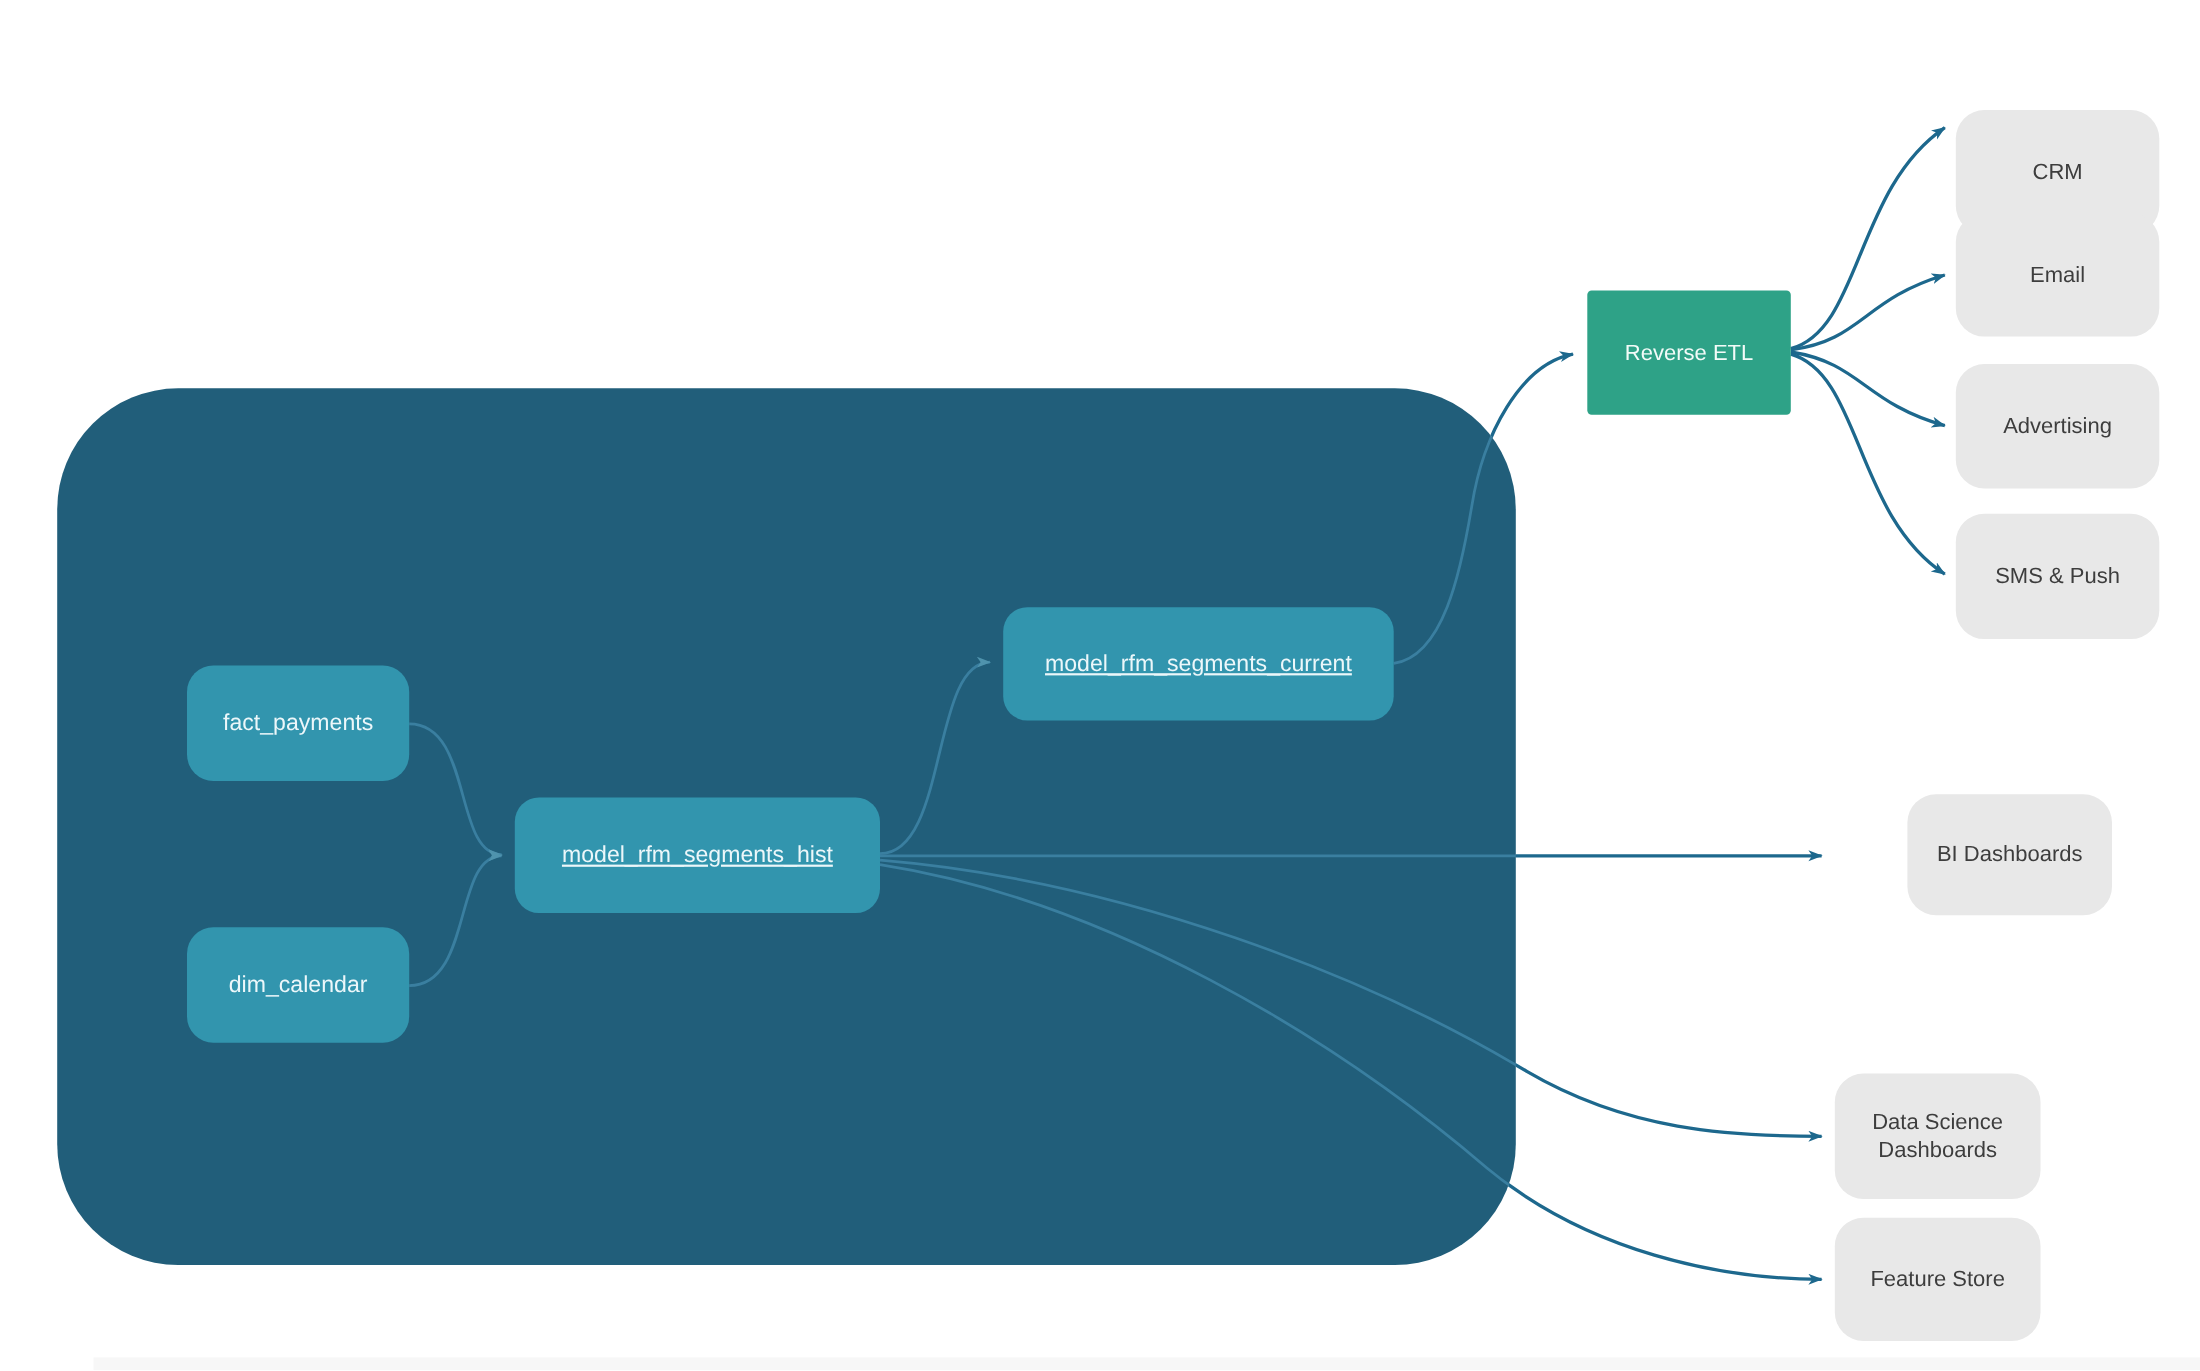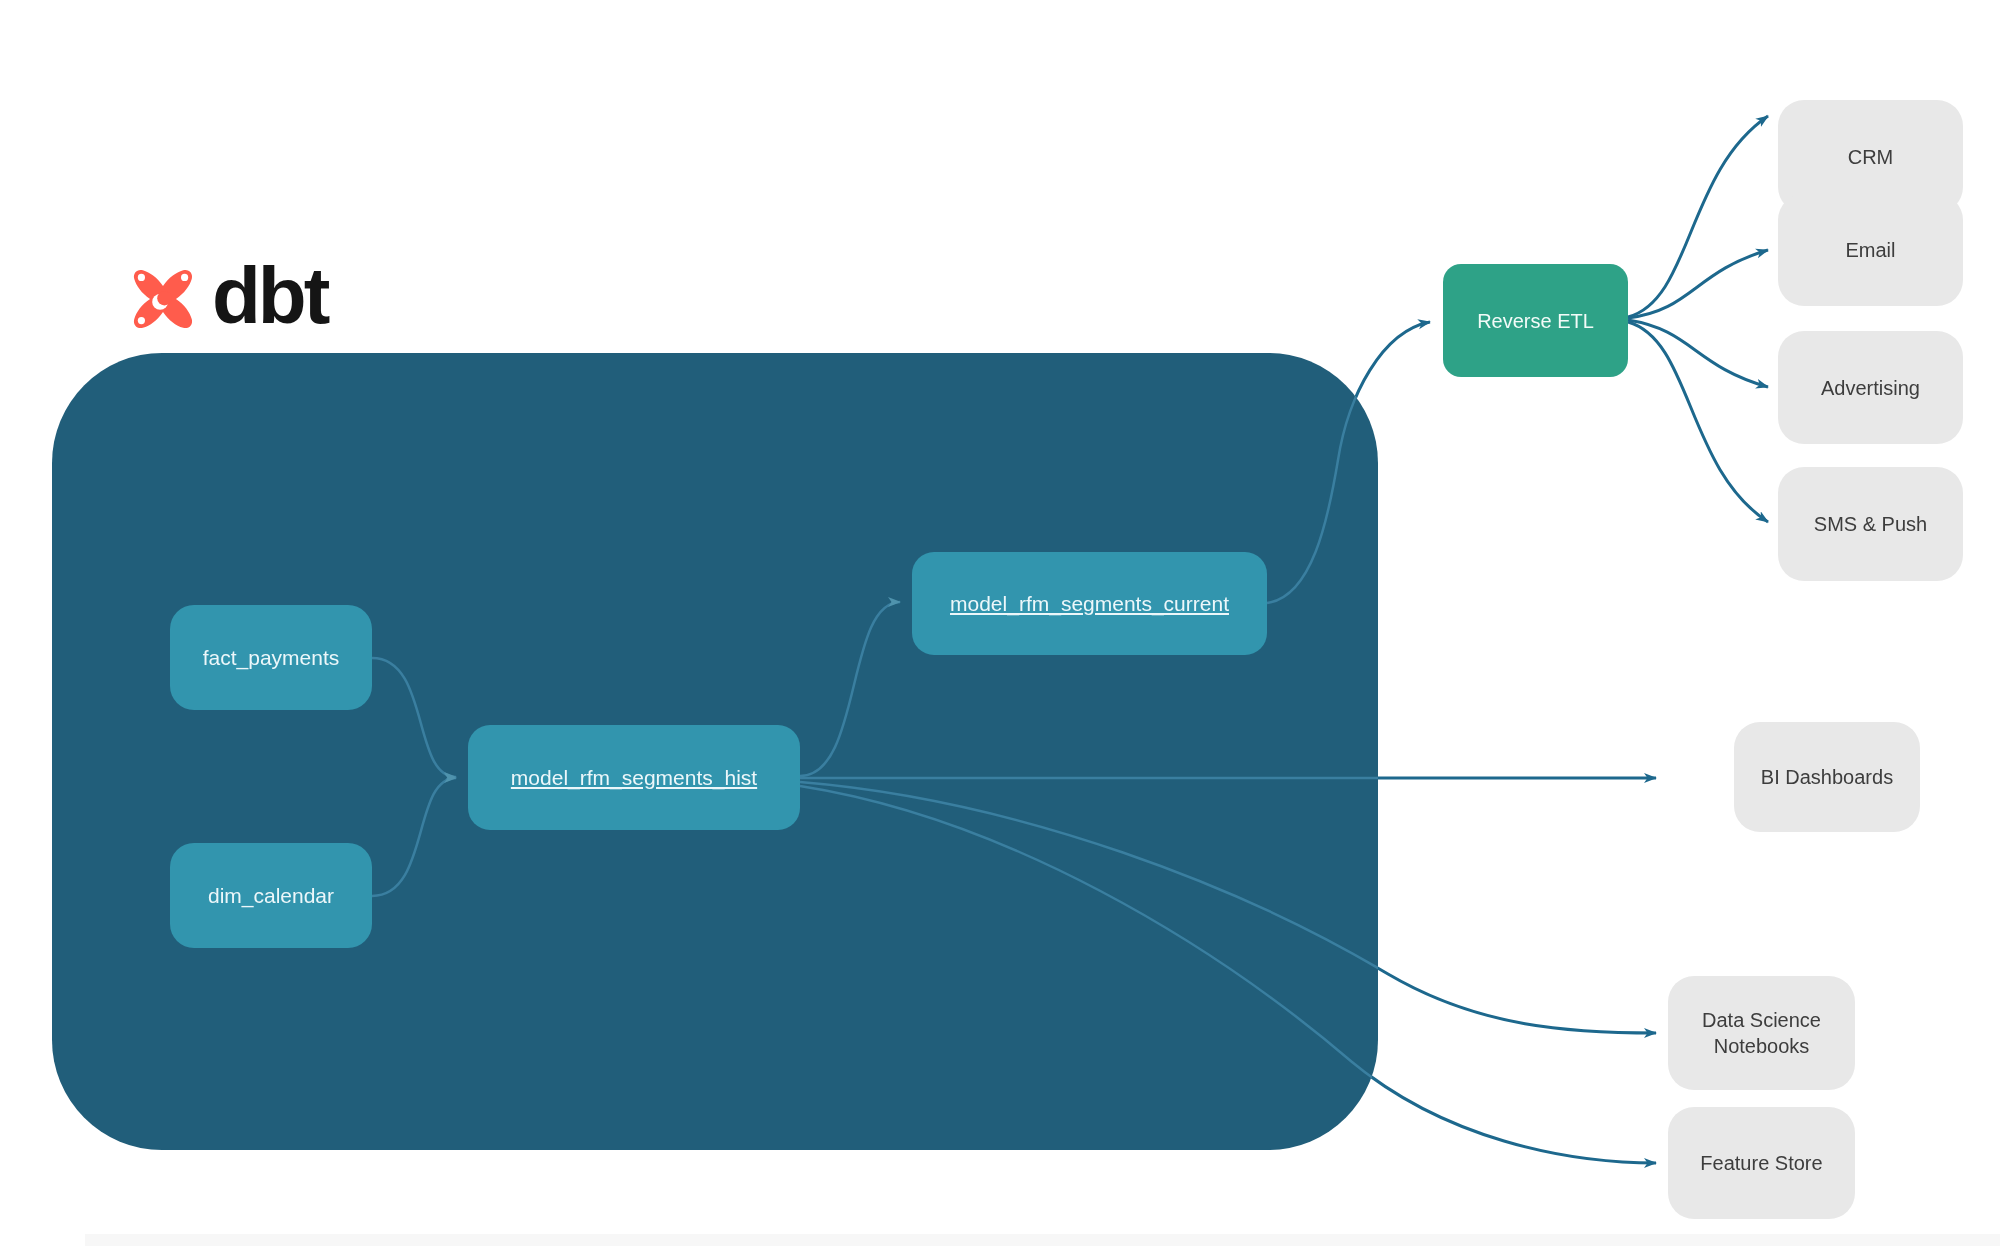"dbt" div.logo { html: <div> <svg> <path></path> <circle></circle> <circle></circle> <circle></circle> <circle></circle> <circle></circle> </svg> <div>dbt</div> </div> -> none }
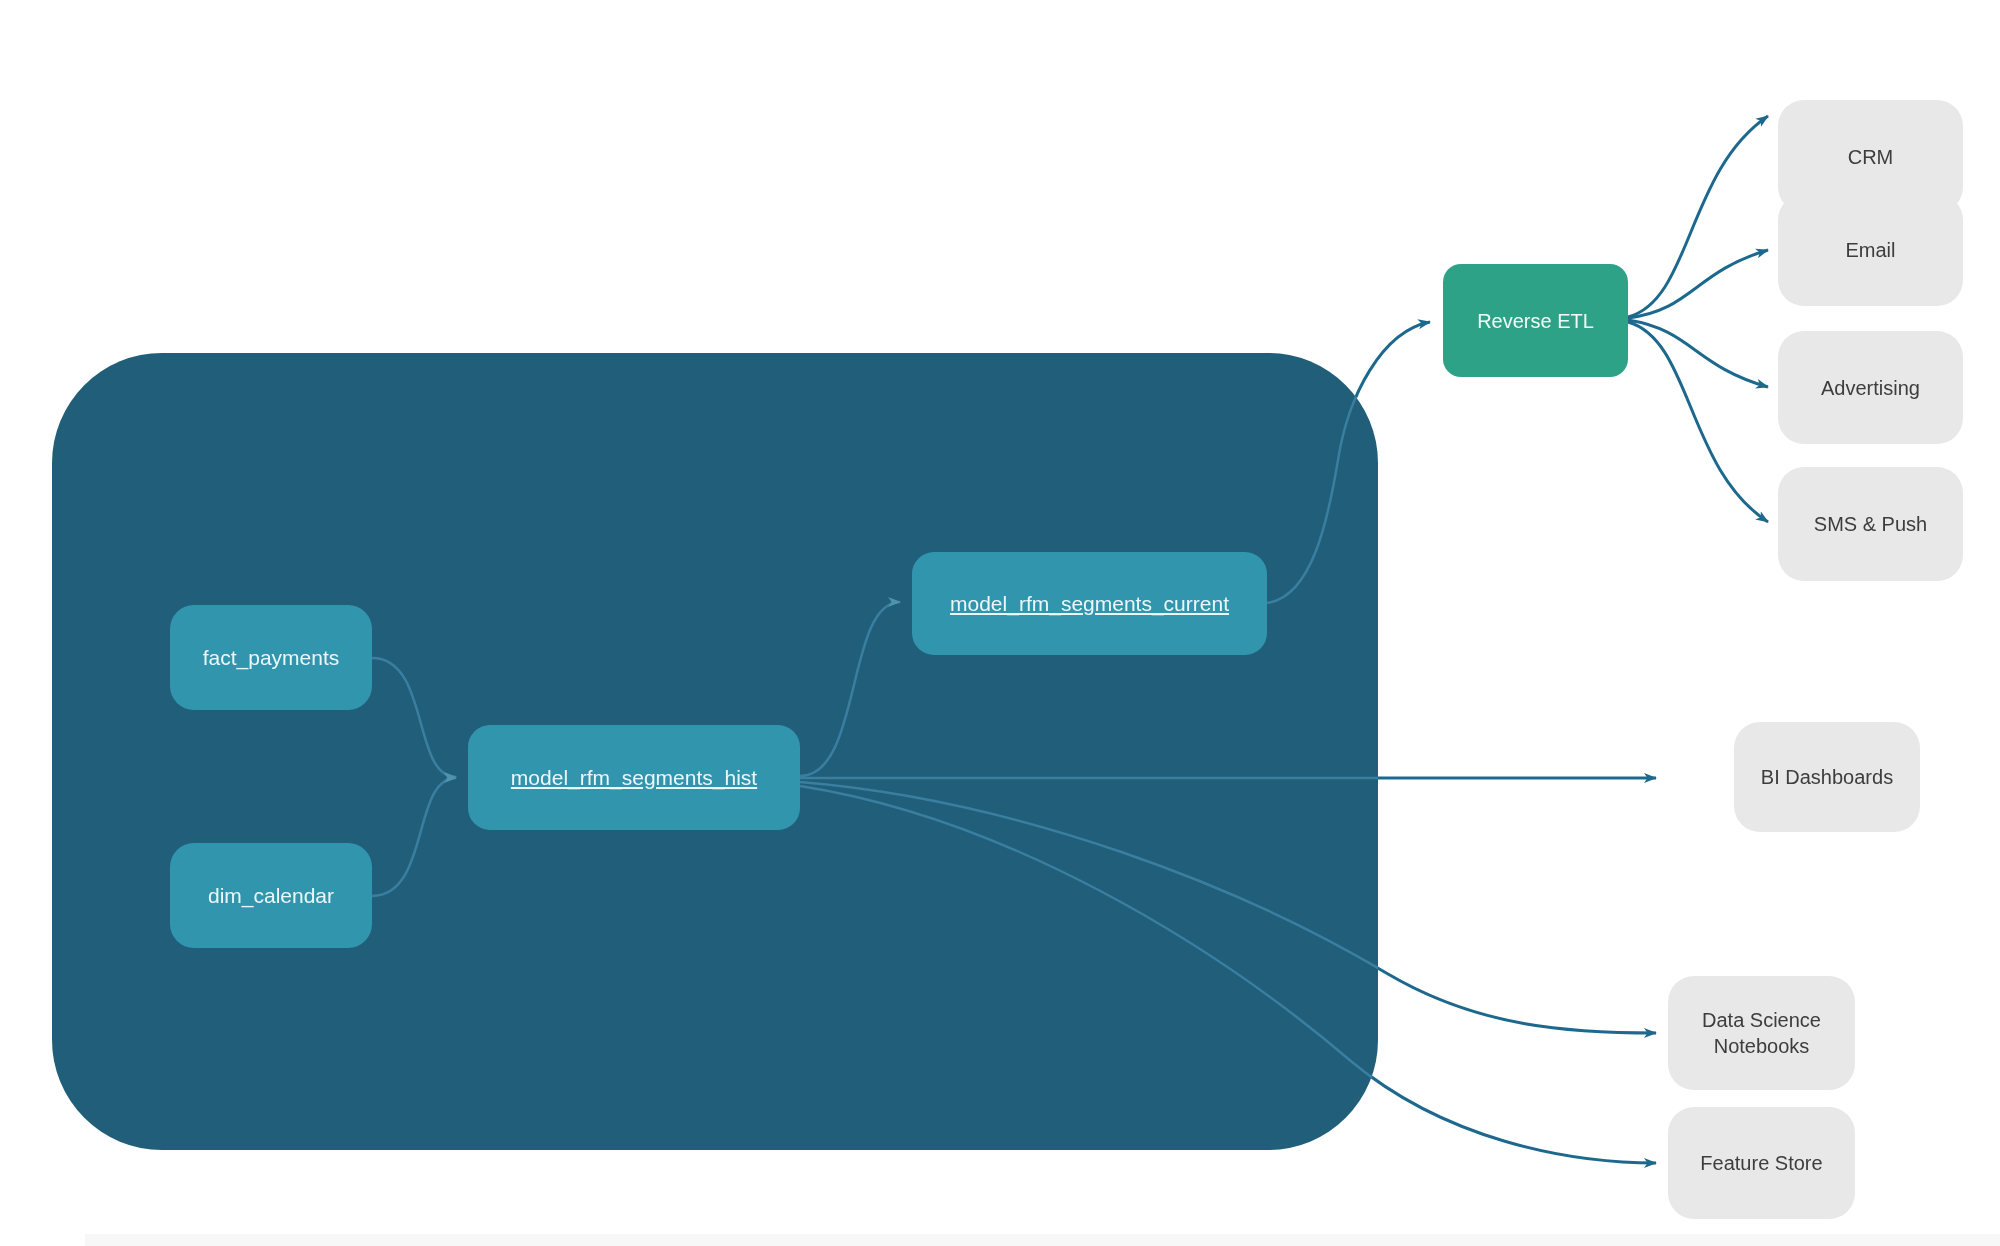"Reverse ETL" .etl { border-radius: 18px -> 4px }
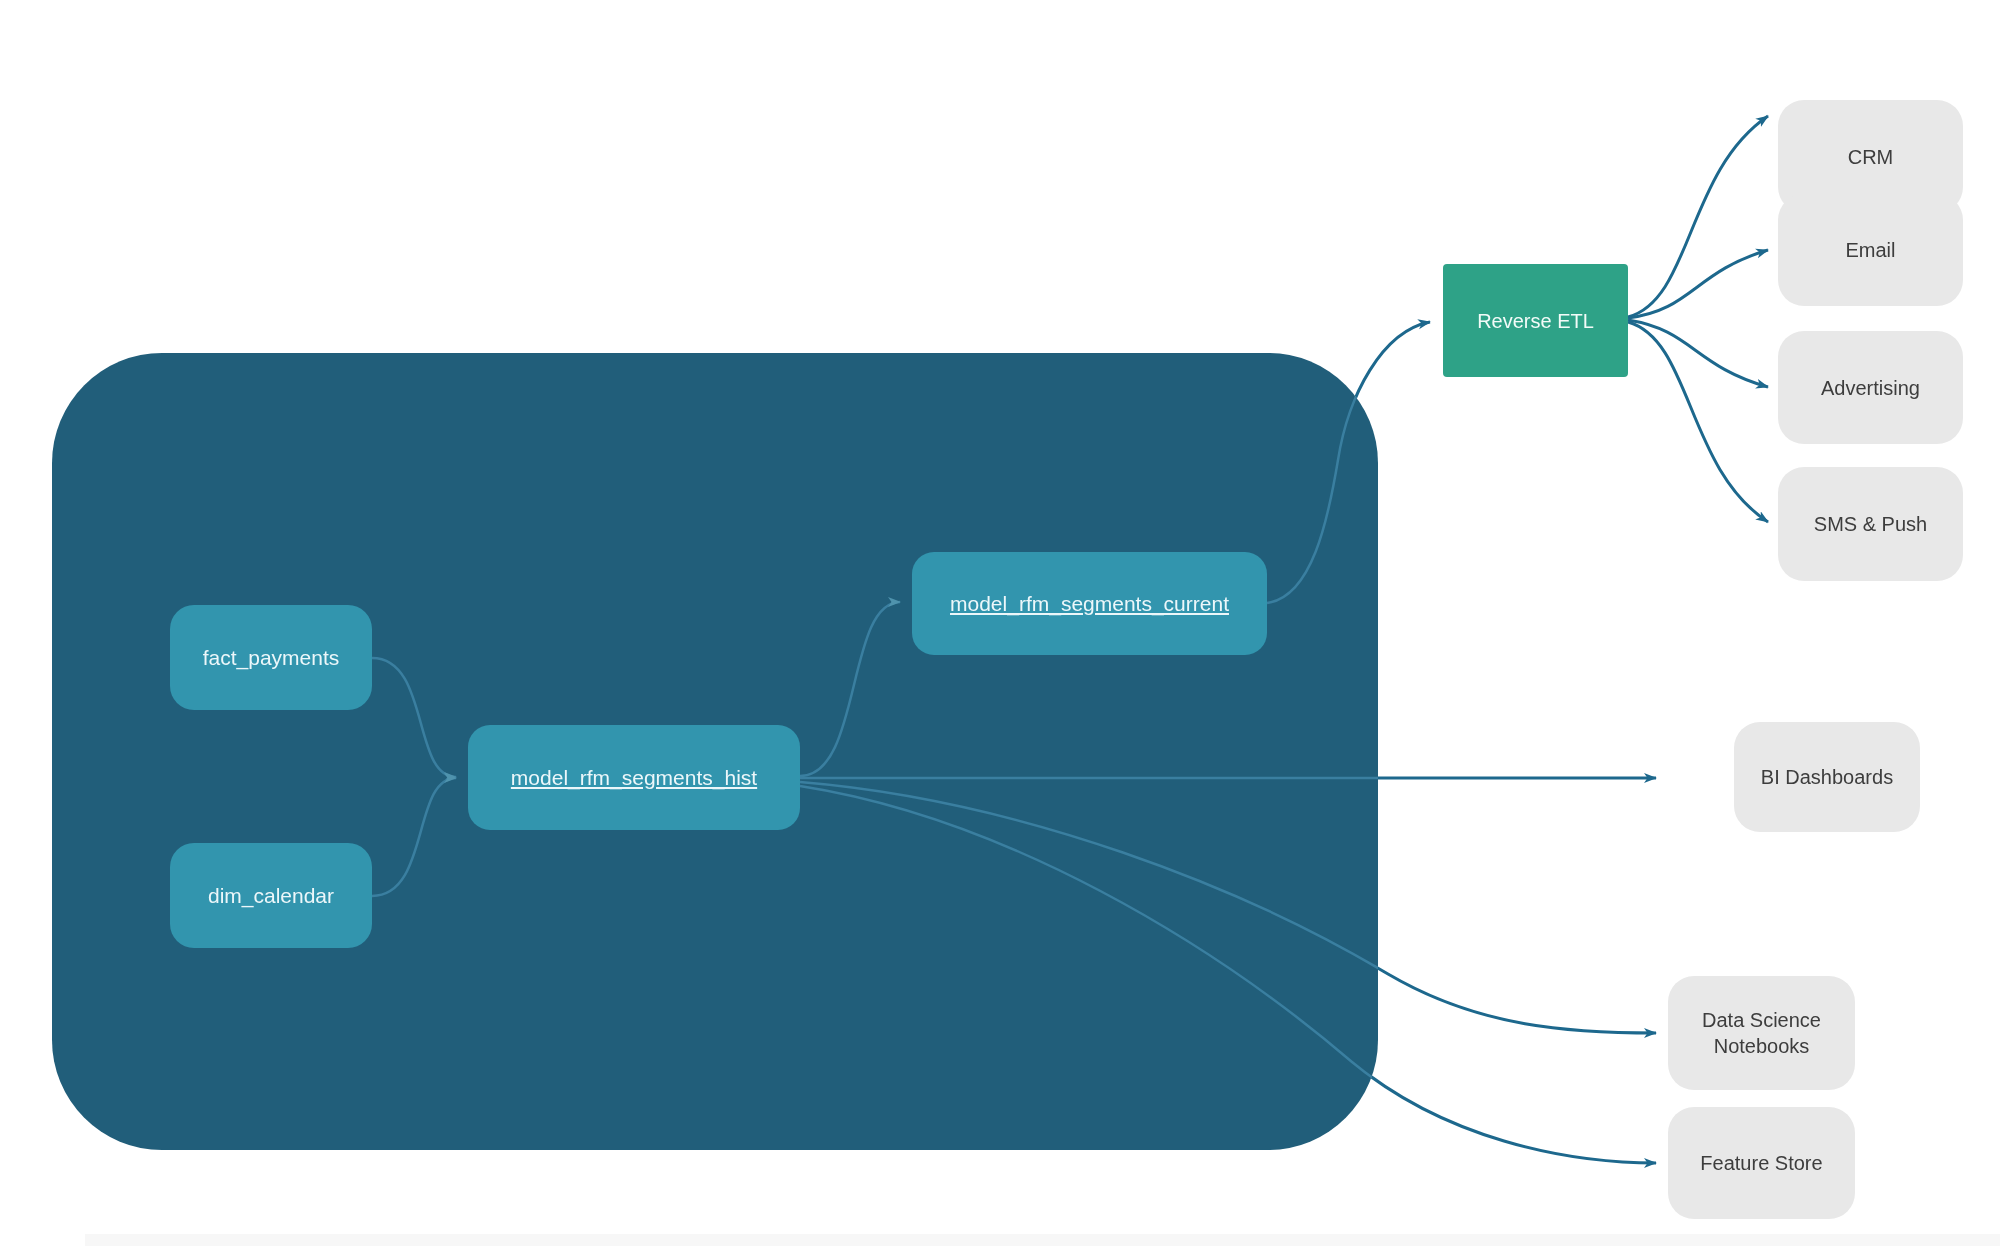"Data Science Notebooks" span { text: Notebooks -> Dashboards }
